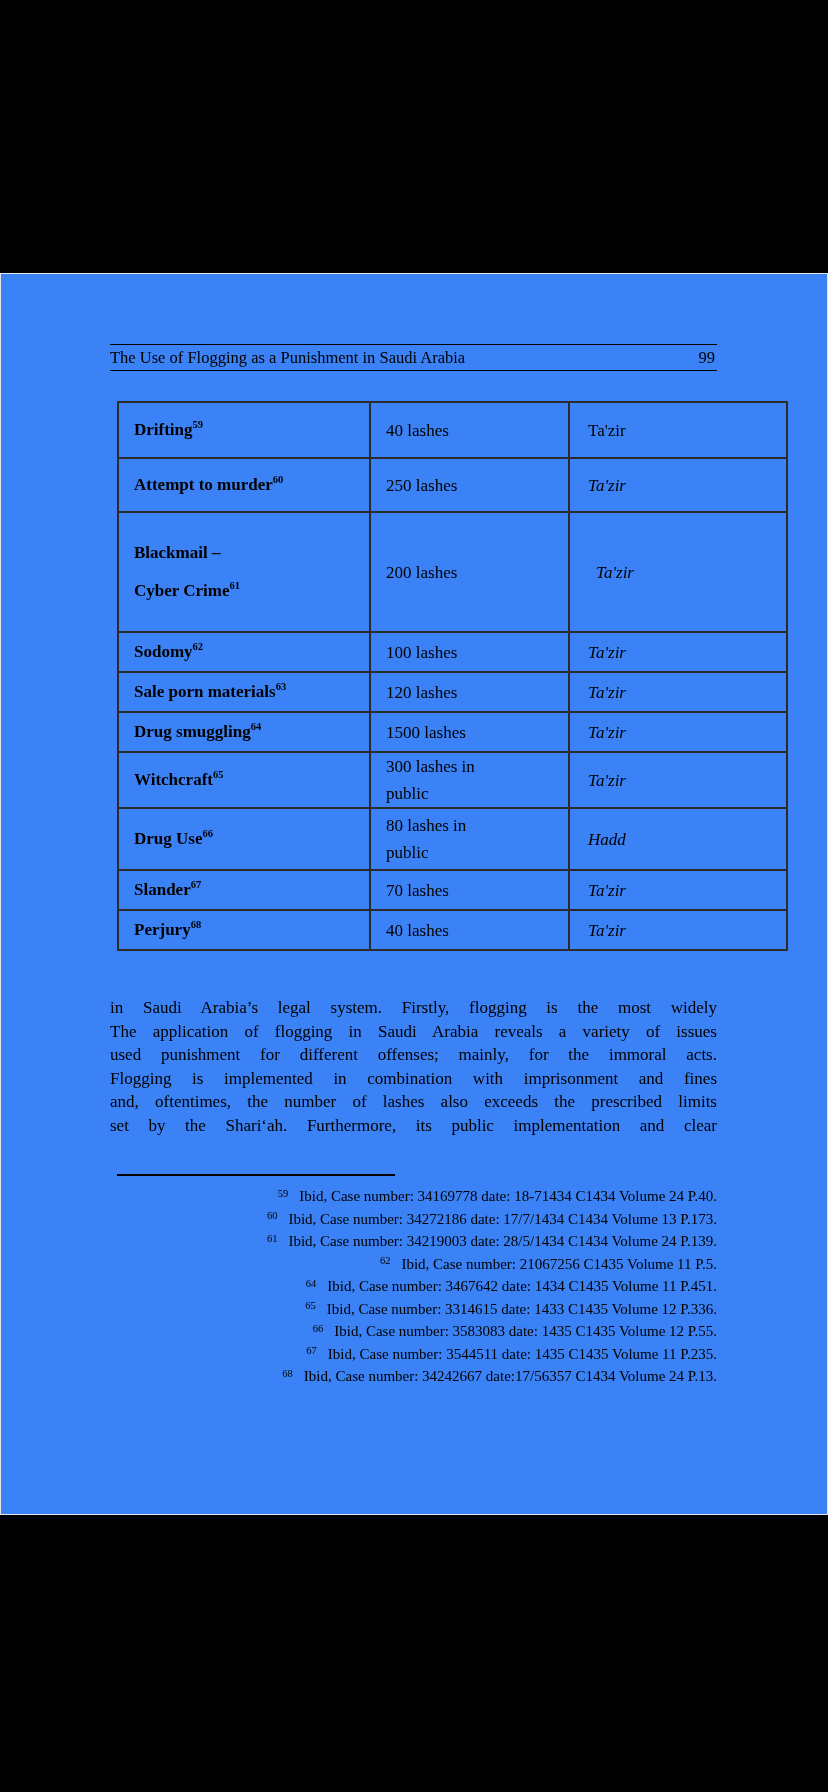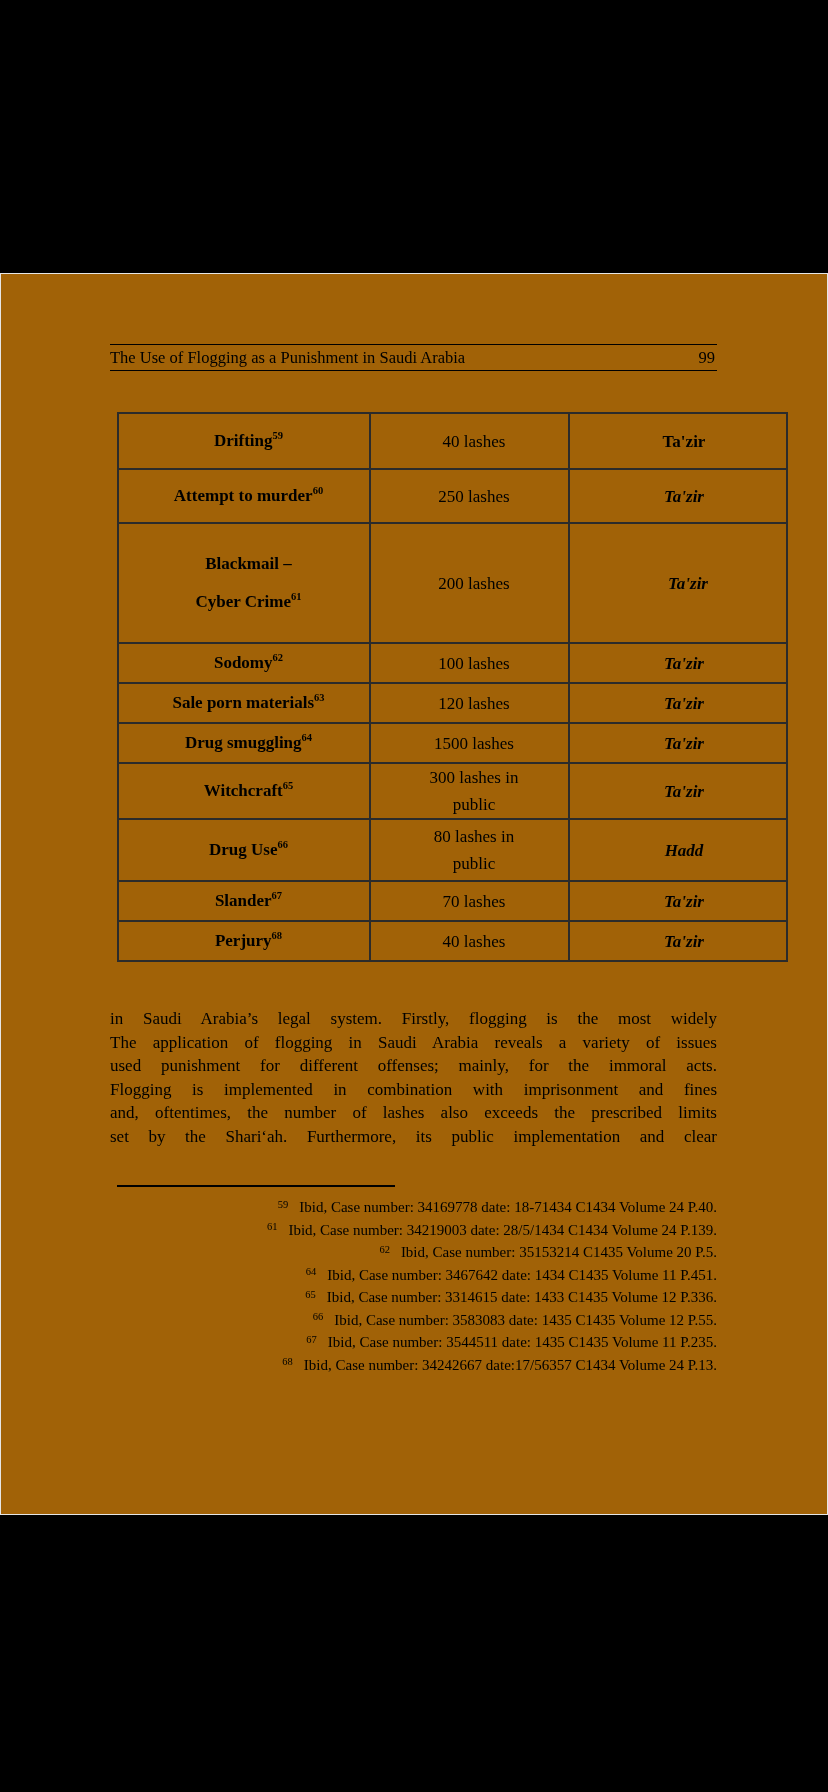"The Use of Flogging as" .page { background: #a16207 -> #3b82f6 }
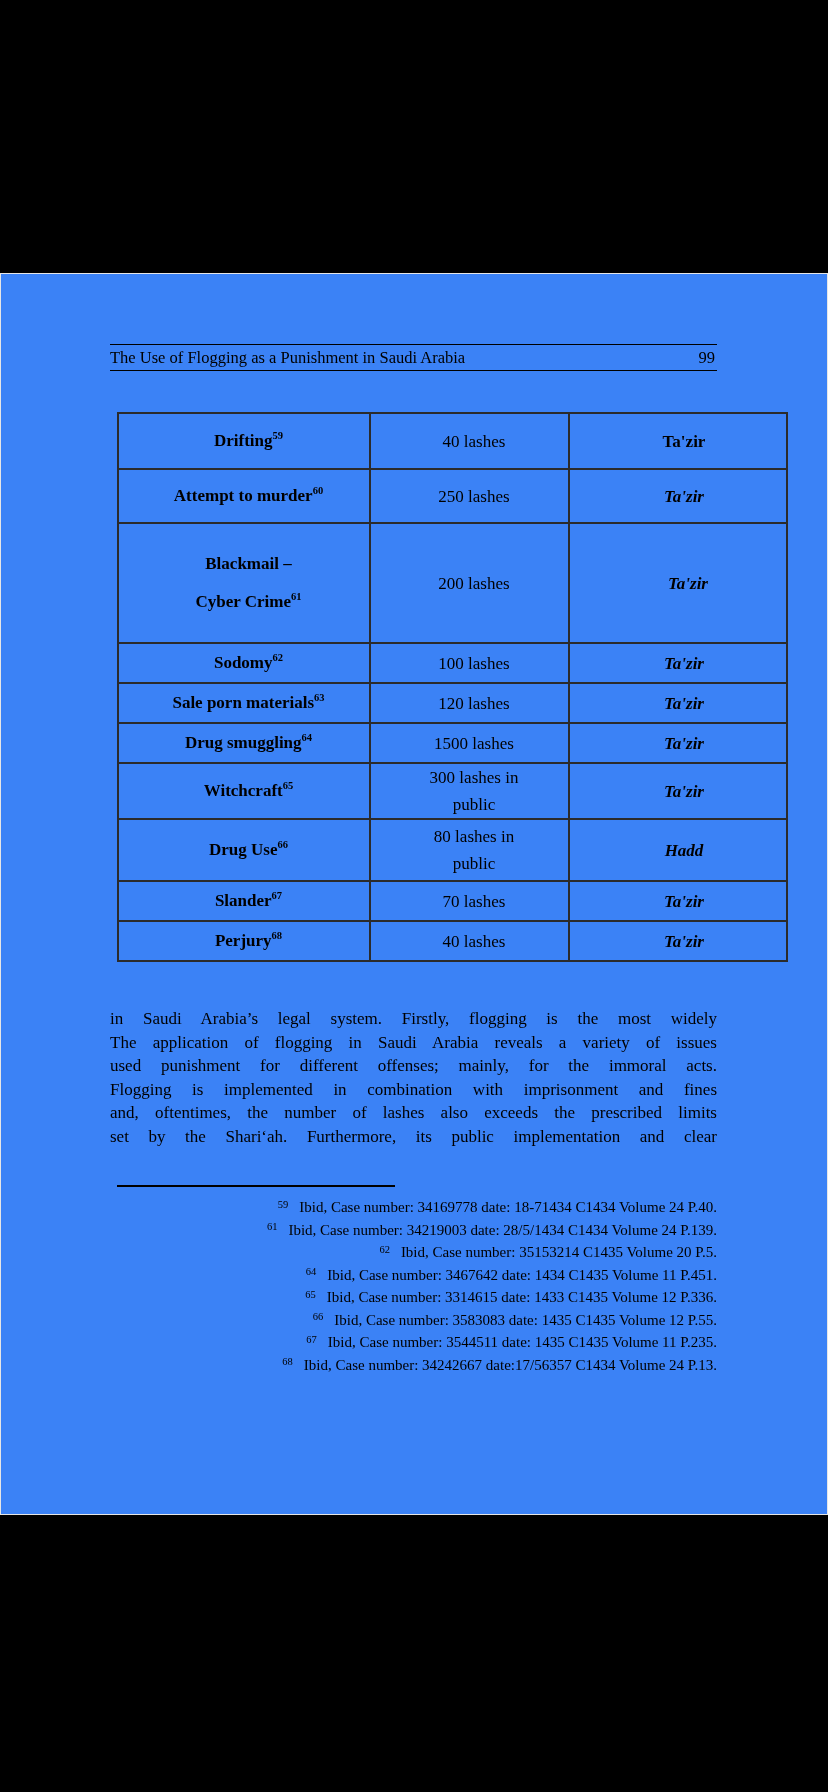"Drifting59" table.punish { margin-top: 41px -> 30px; text-align: center -> none }
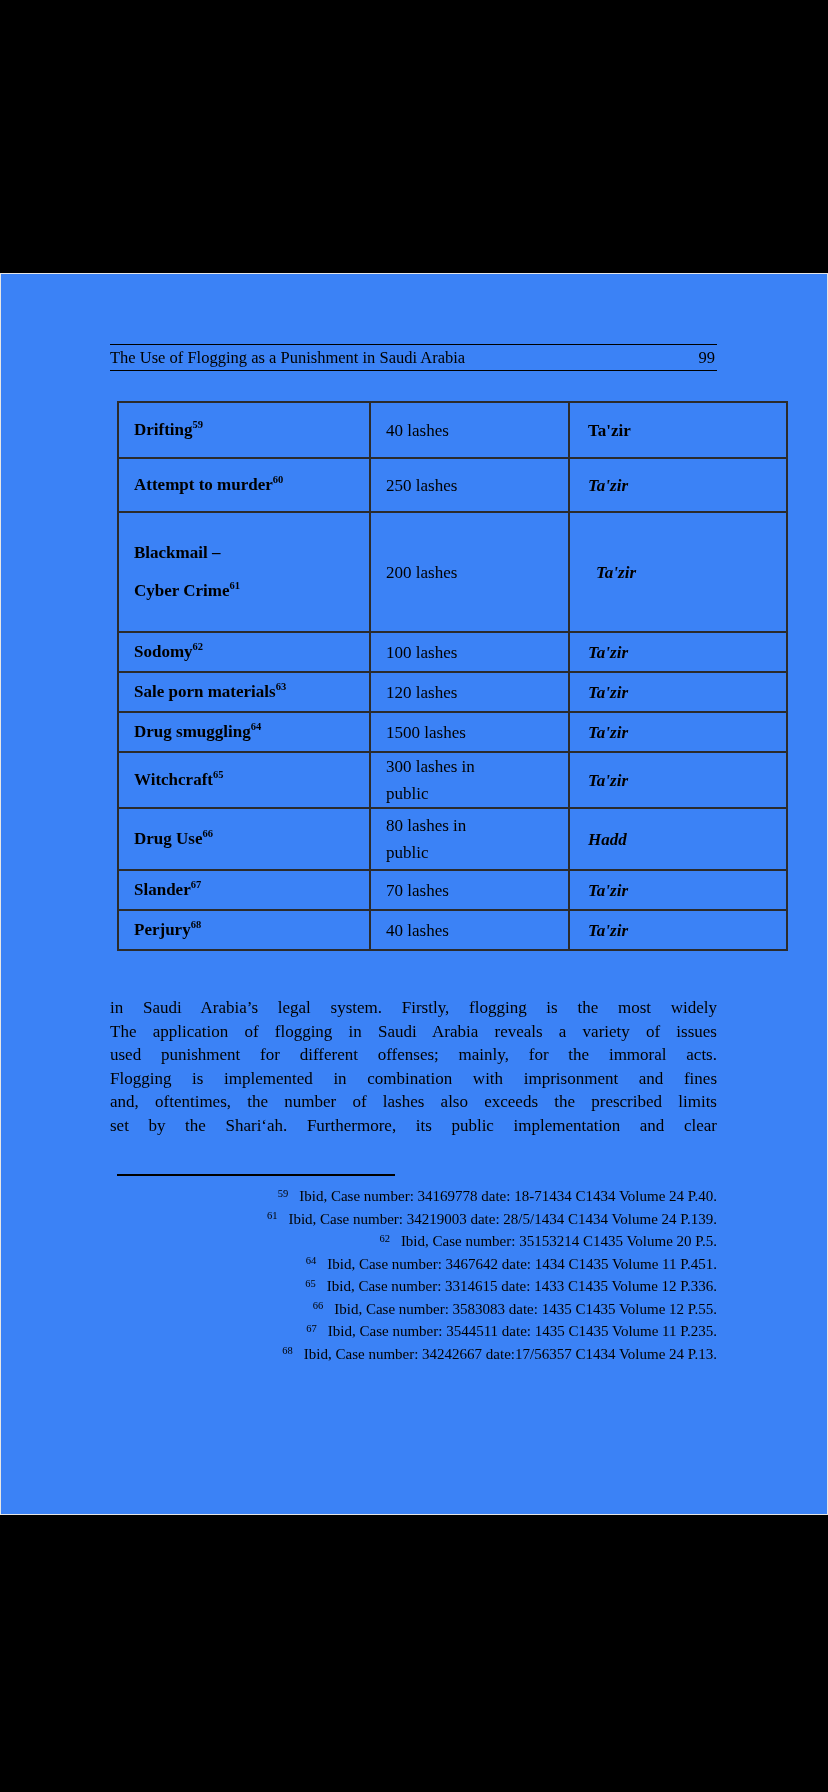"Ta'zir" table.punish td.c-type { font-weight: bold -> normal }
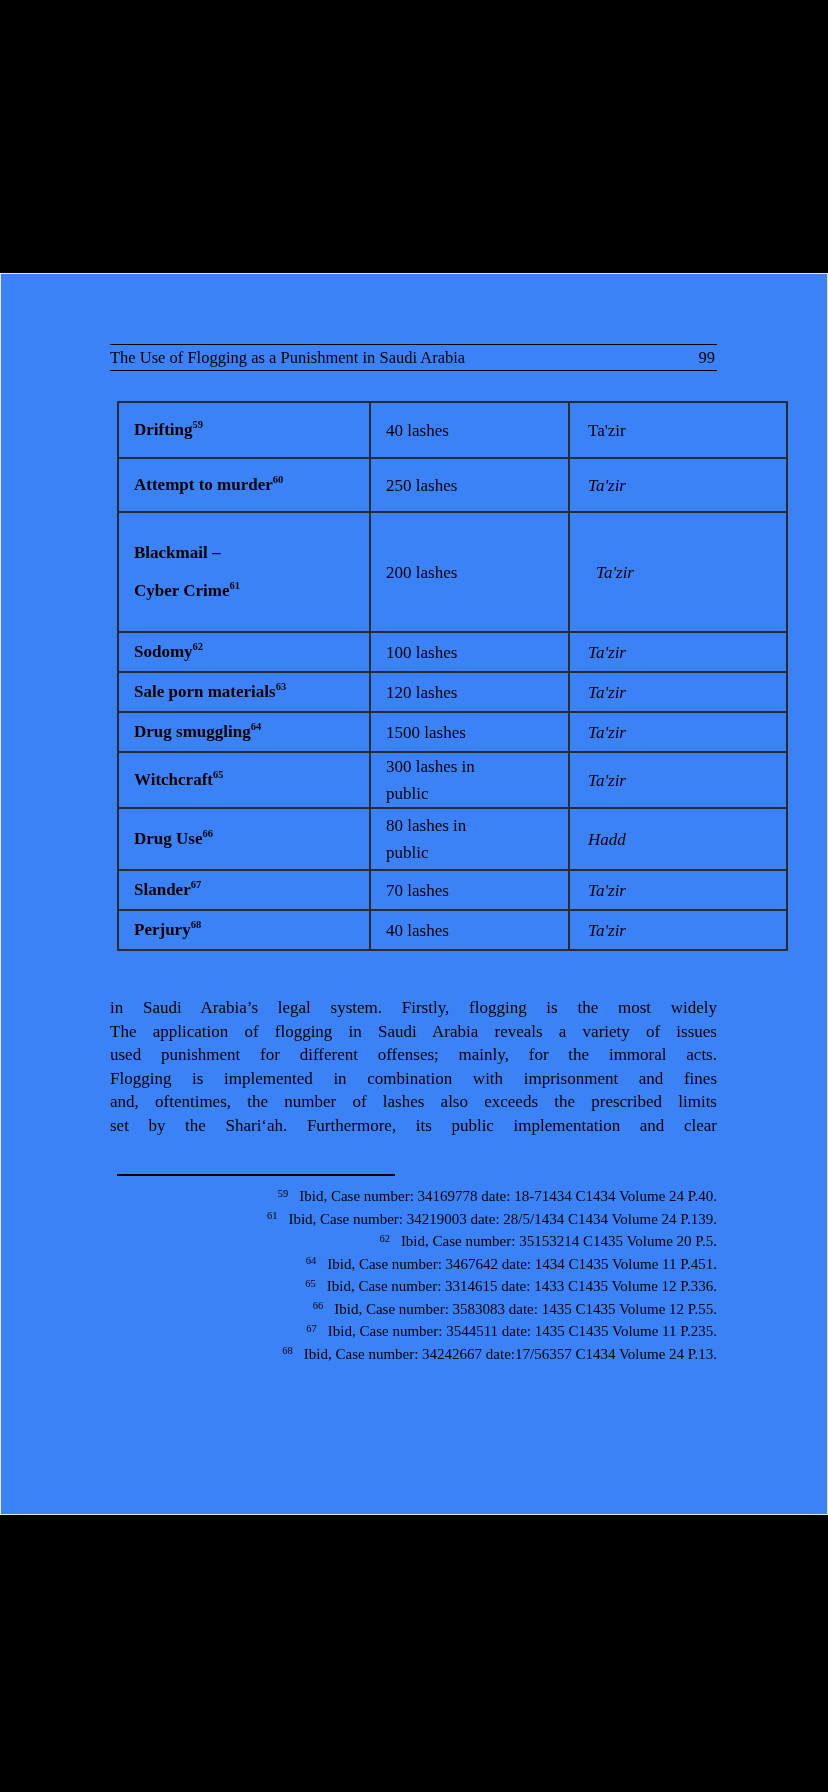"60 Ibid, Case number: 34272186" div.fn { html: none -> <div><span>60</span><span>Ibid, Case number: 34272186 date: 17/7/1434 C1434 Volume 13 P.173.</span></div> }
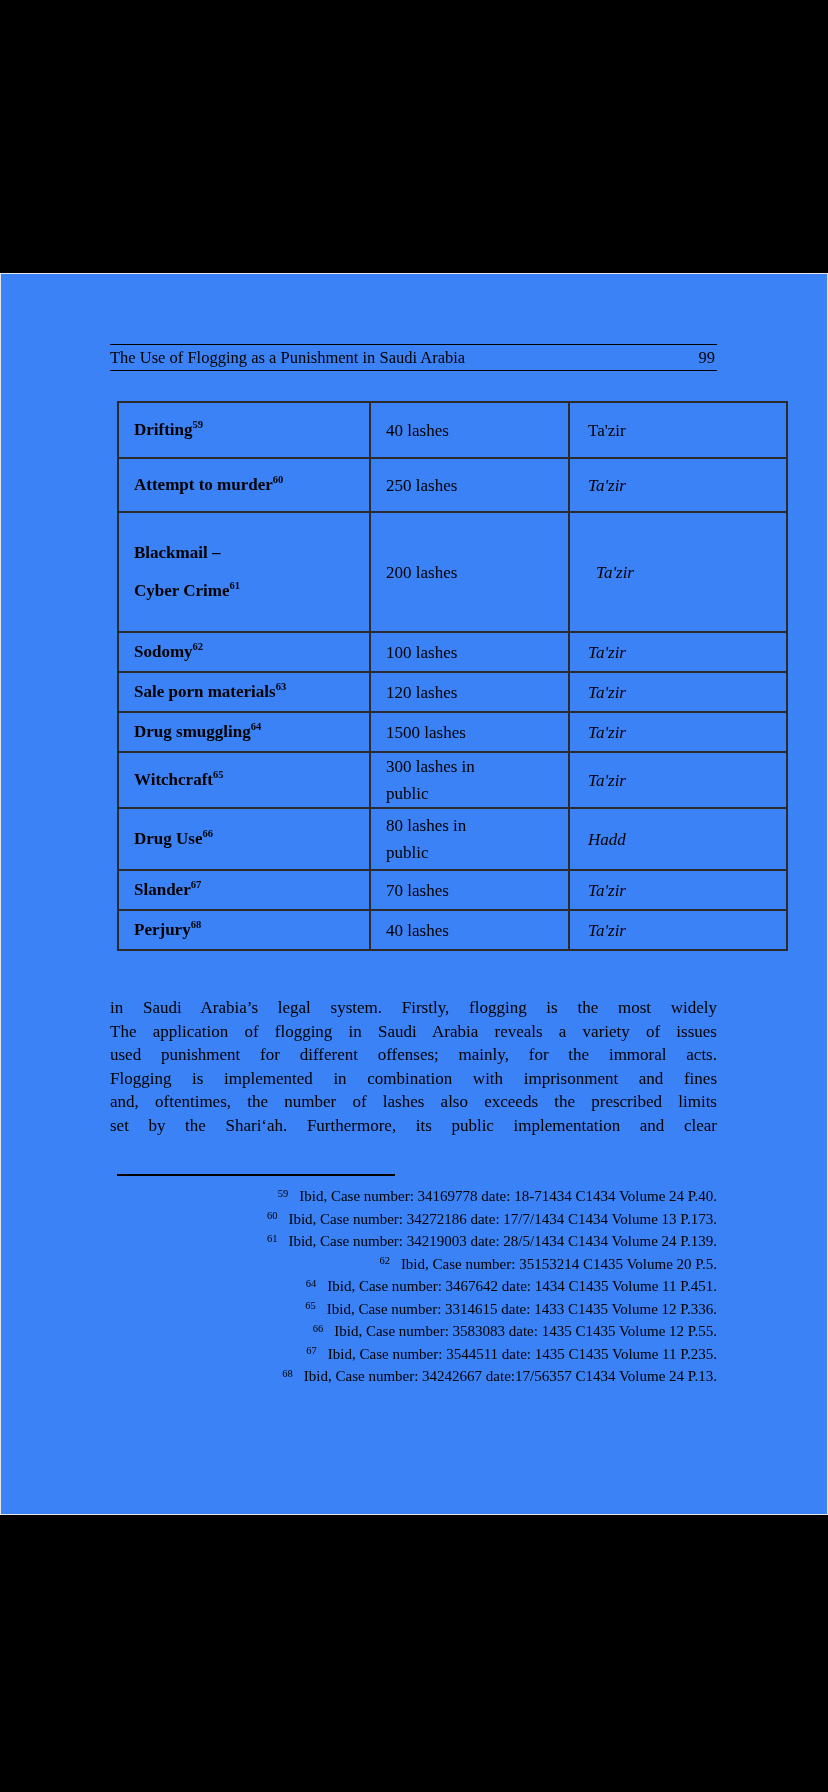"Ibid, Case number: 35153214 C1435" span { text: 35153214 C1435 Volume 20 -> 21067256 C1435 Volume 11 }
